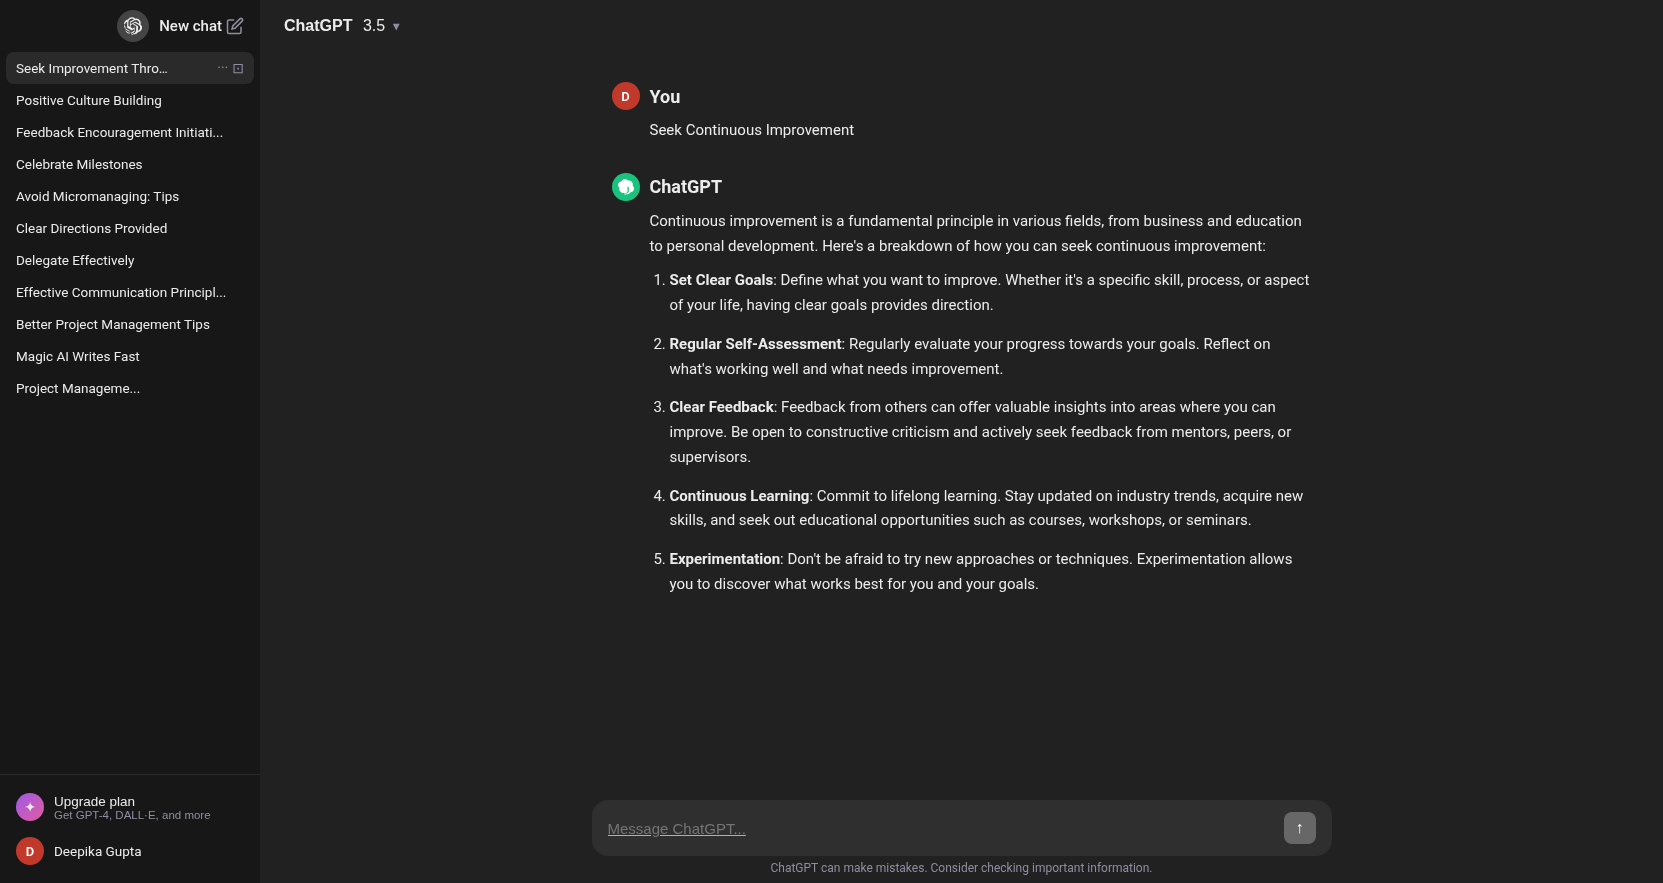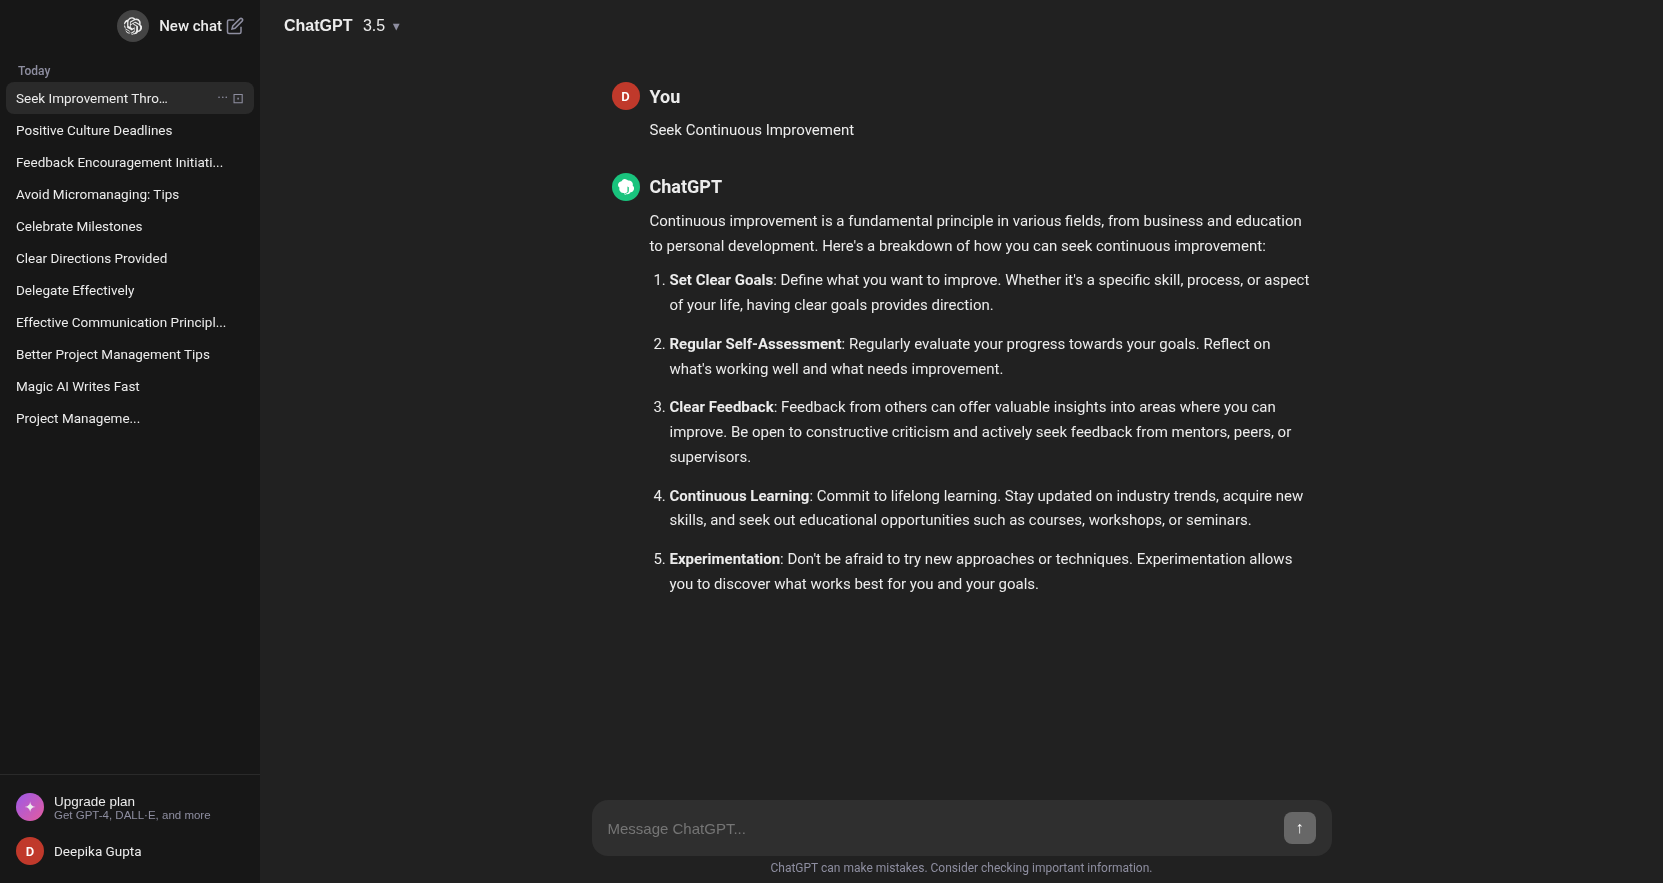"Today" div.sidebar-section-label { html: <div>Today</div> -> none }
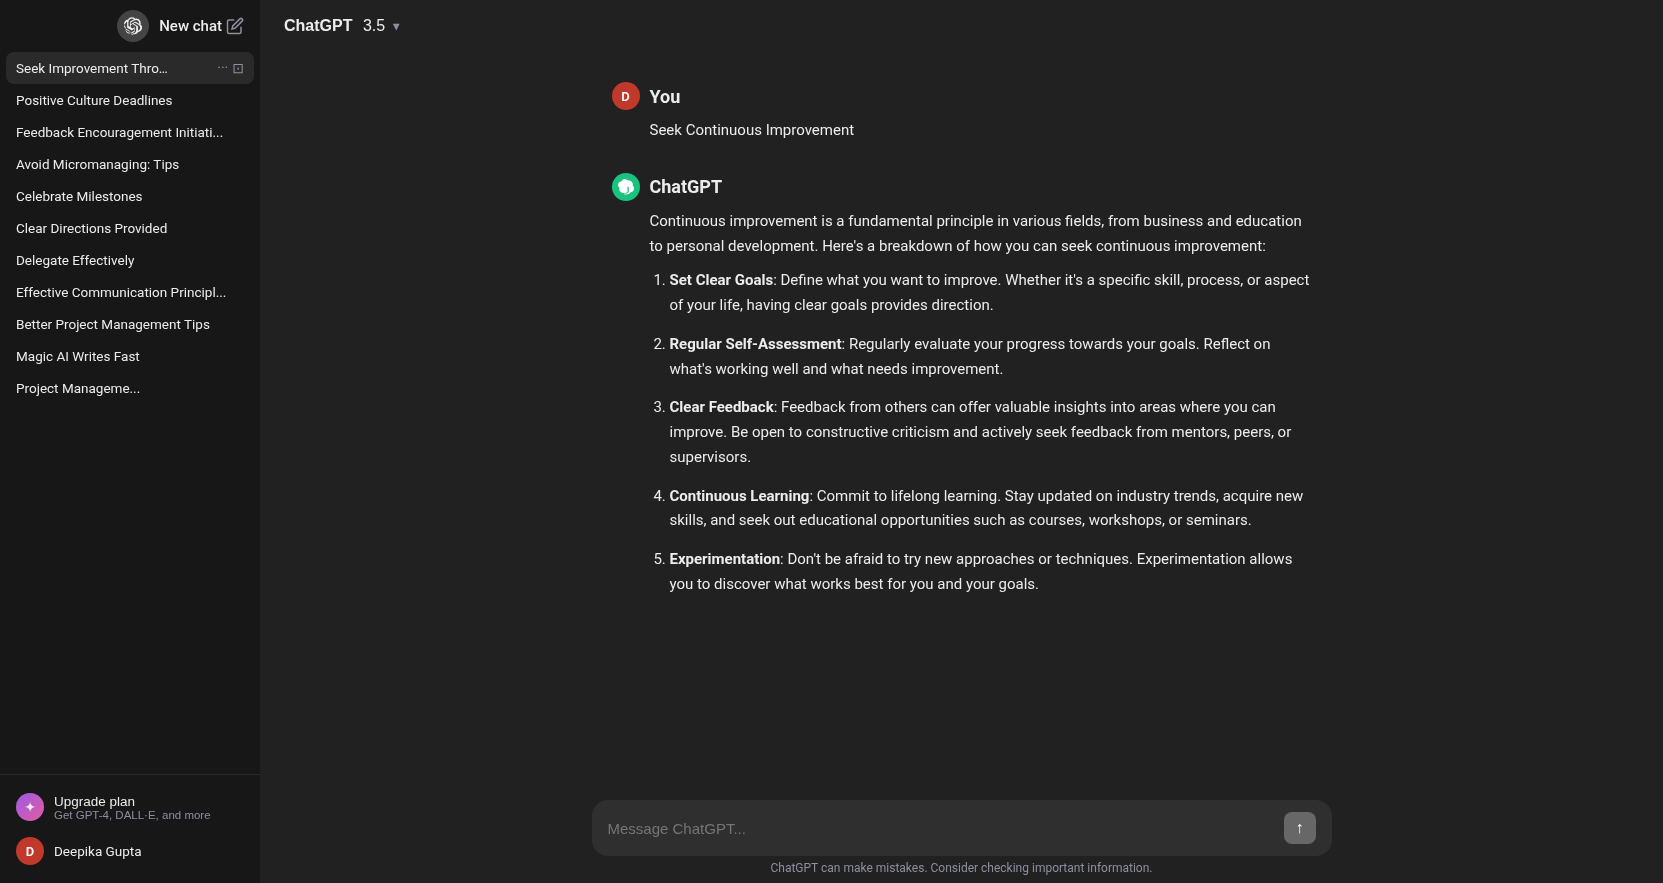"Positive Culture Deadlines" span.chat-item-label { text: Deadlines -> Building }
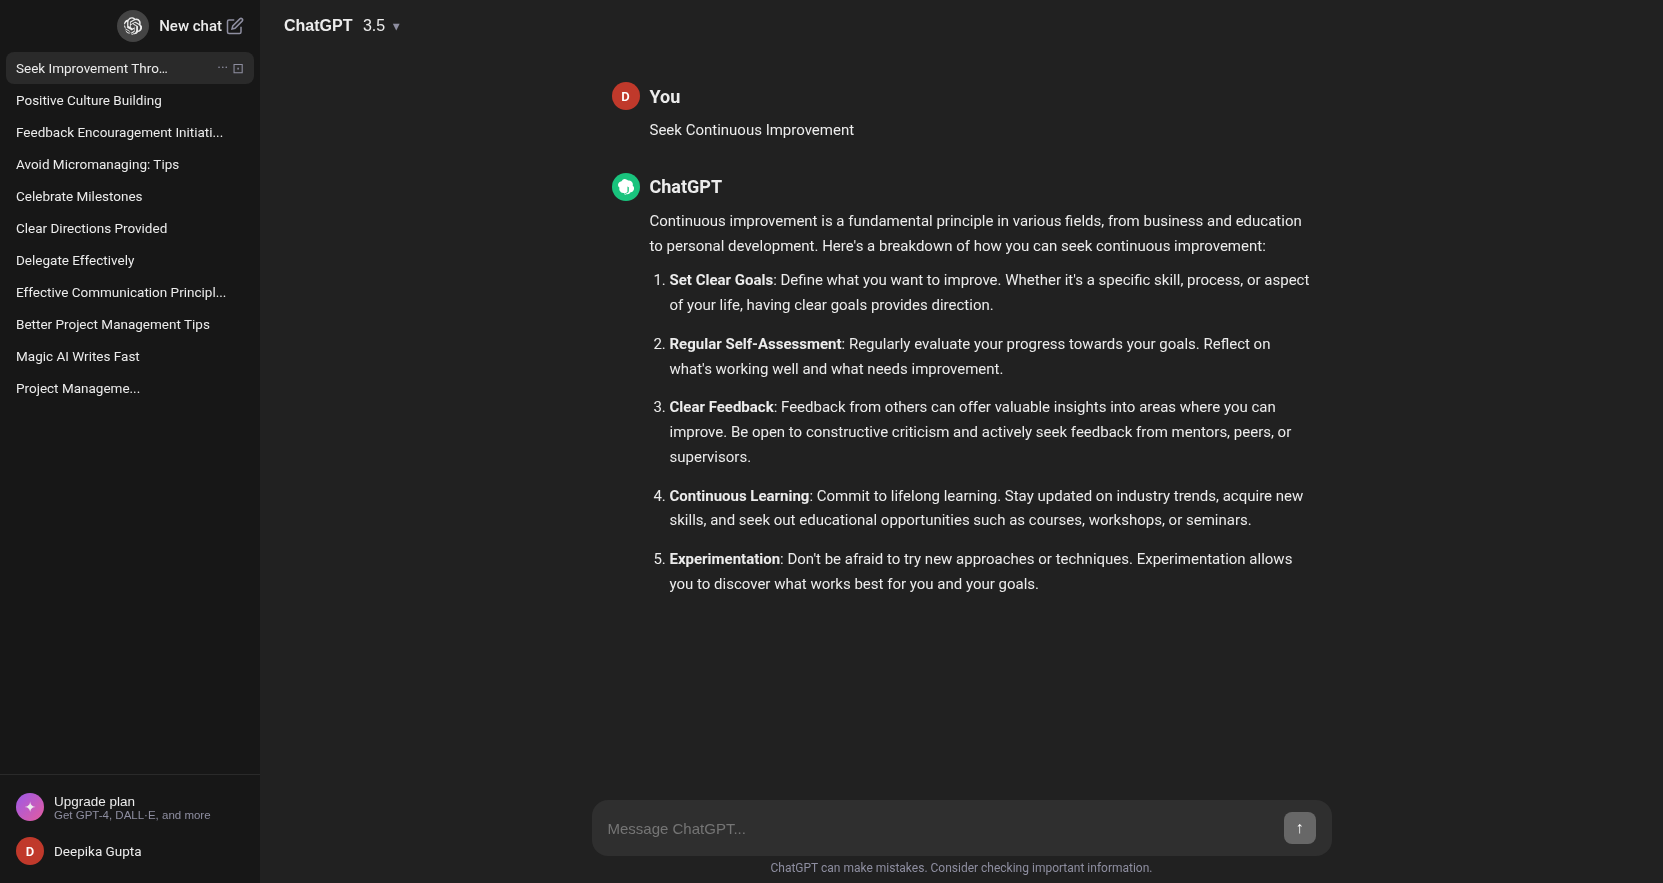"Avoid Micromanaging: Tips" div.chat-item { order: before "Celebrate Milestones" -> after "Celebrate Milestones" }
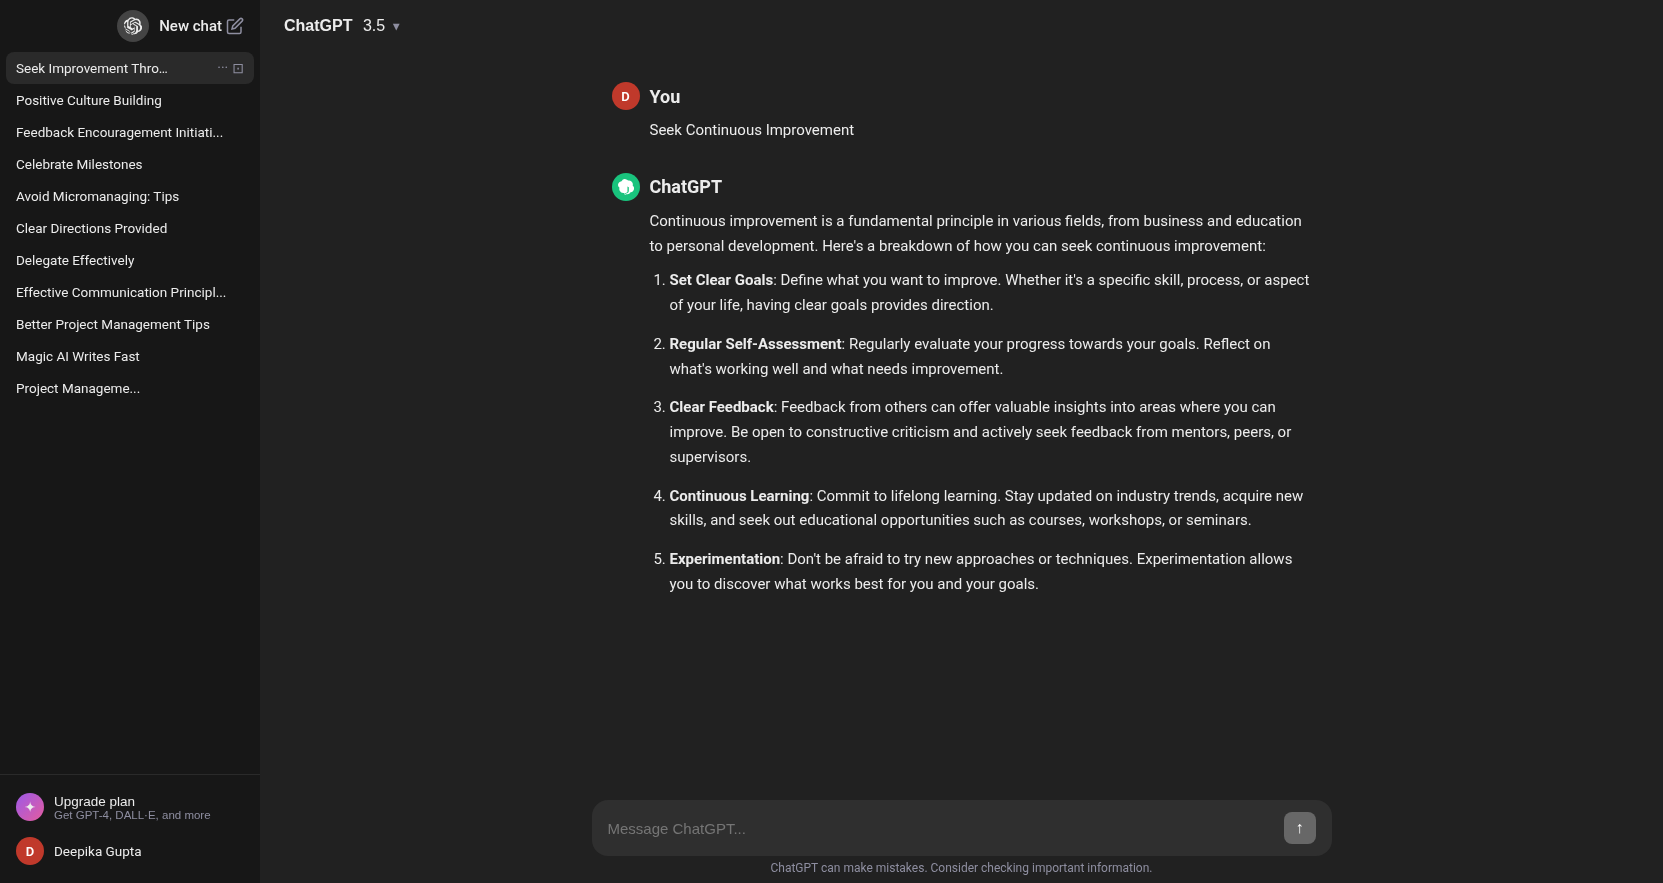"Message ChatGPT..." .chat-input { color: #bef264 -> #eab308; text-decoration: none -> underline }
